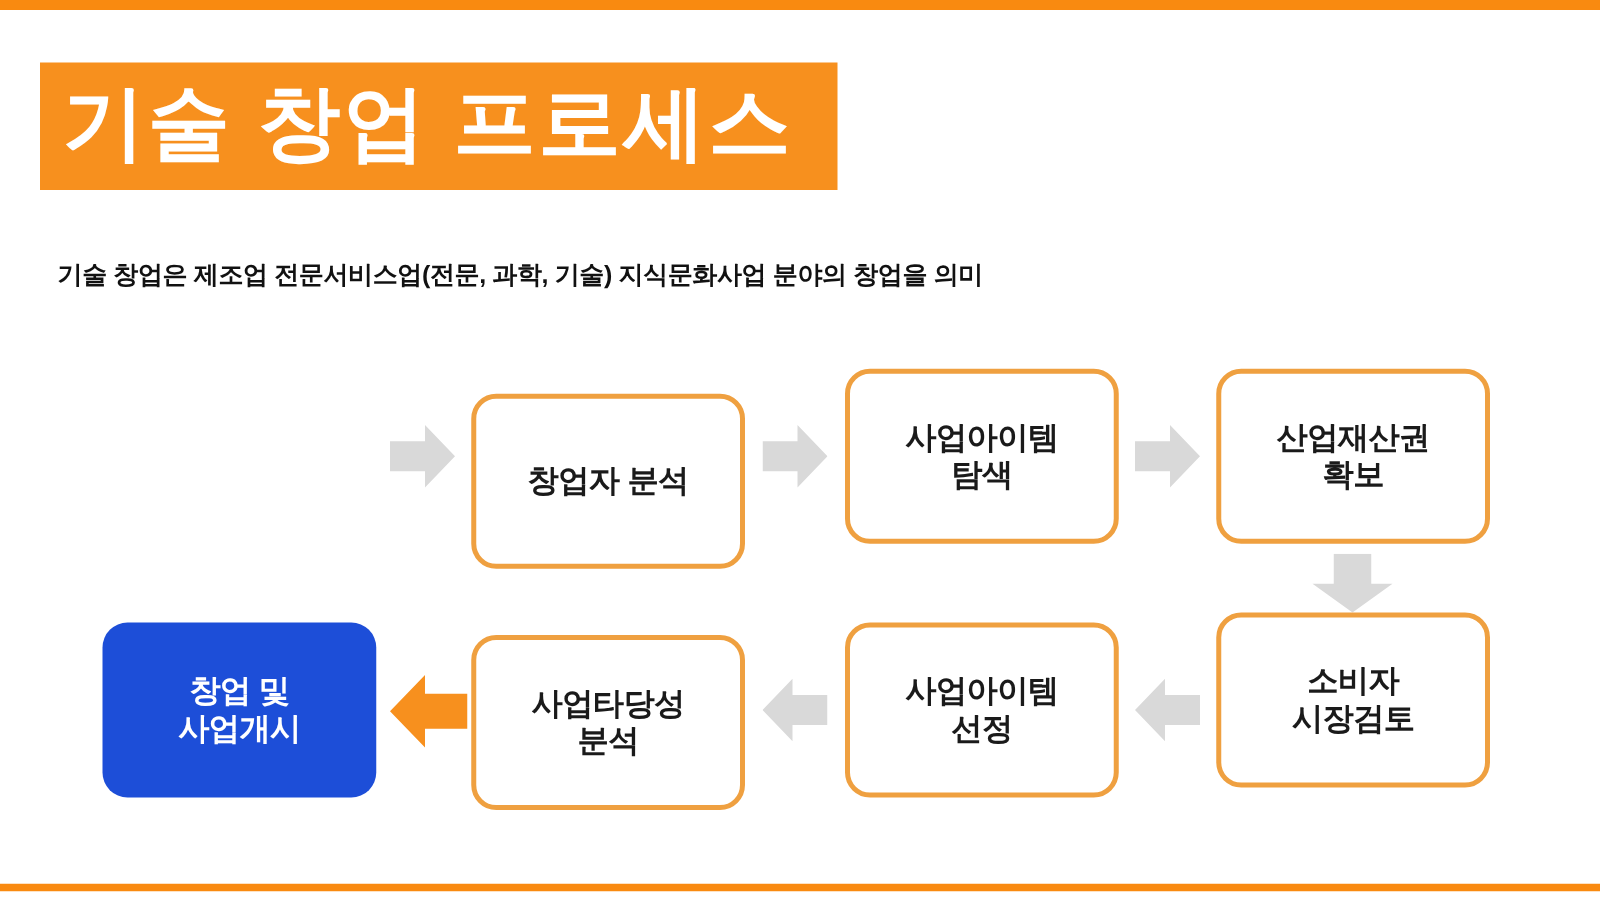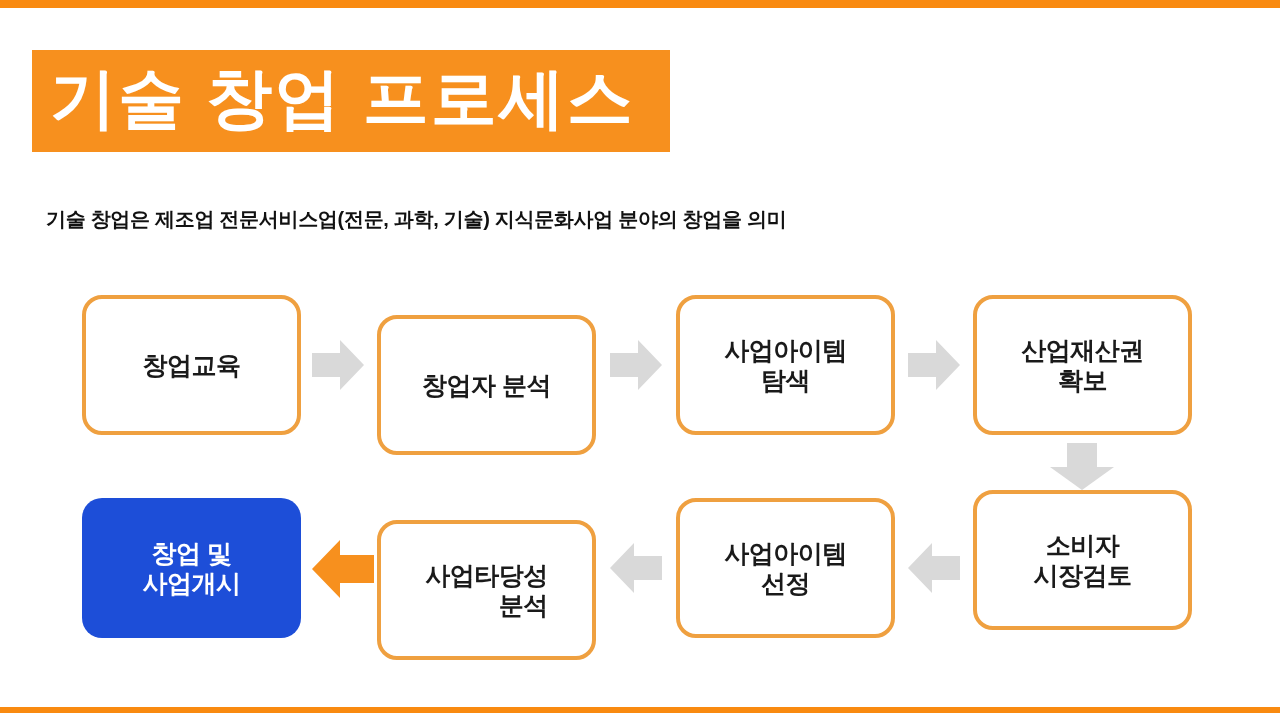"창업교육" div.node { html: <div> <span>창업교육</span> </div> -> none }
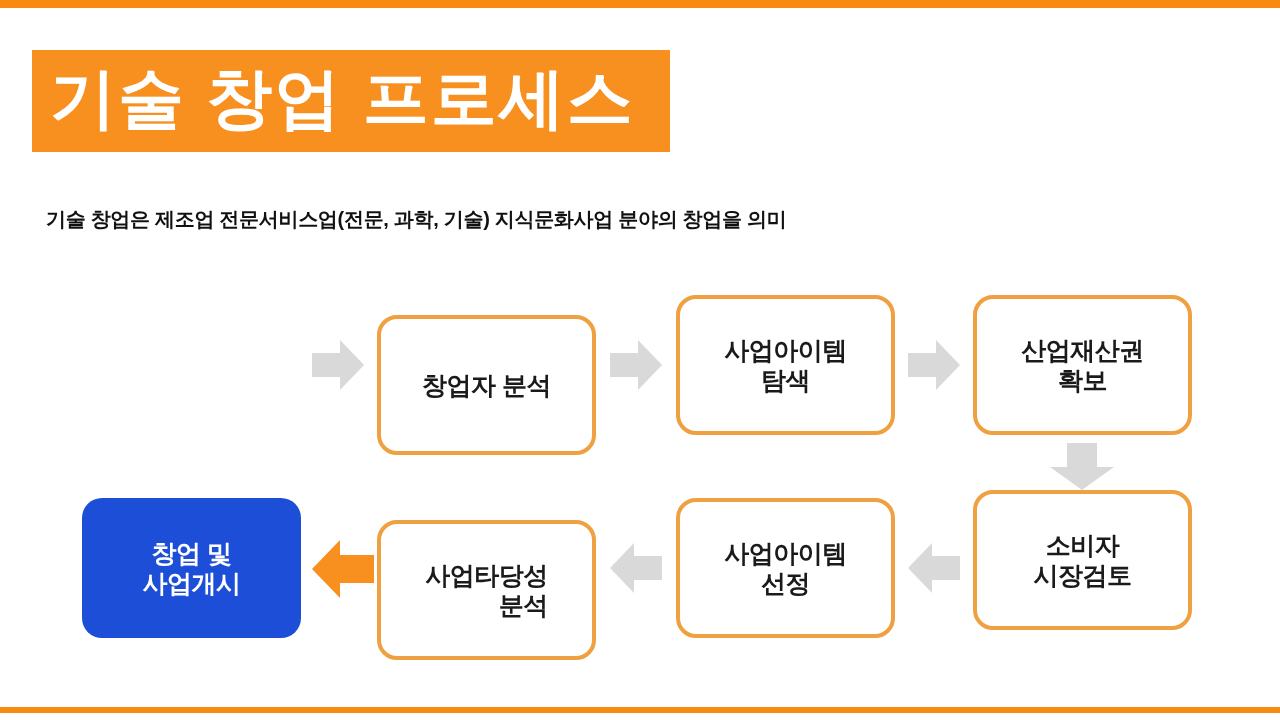"사업타당성" .n7 { text-align: right -> none; top: 520px -> 508px }
